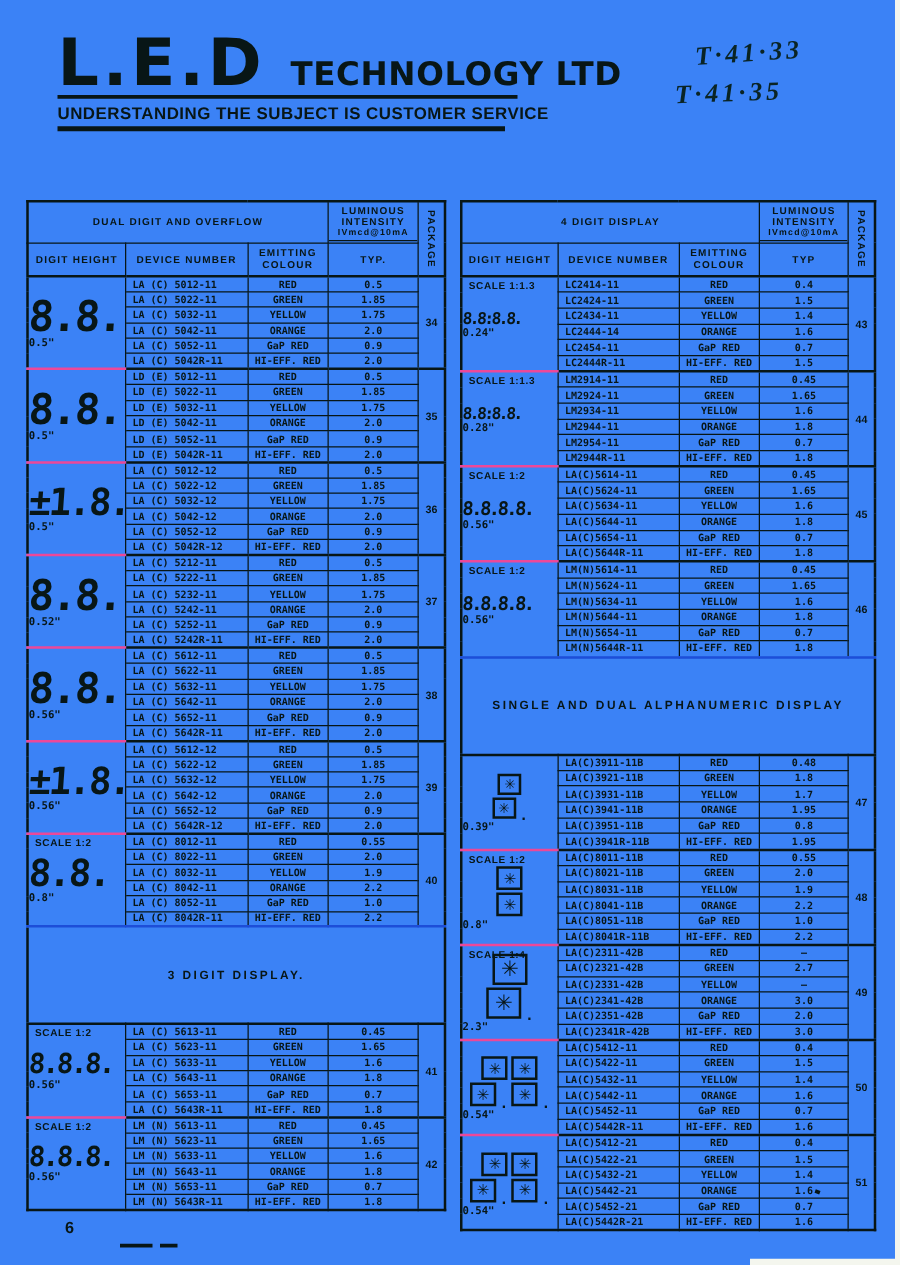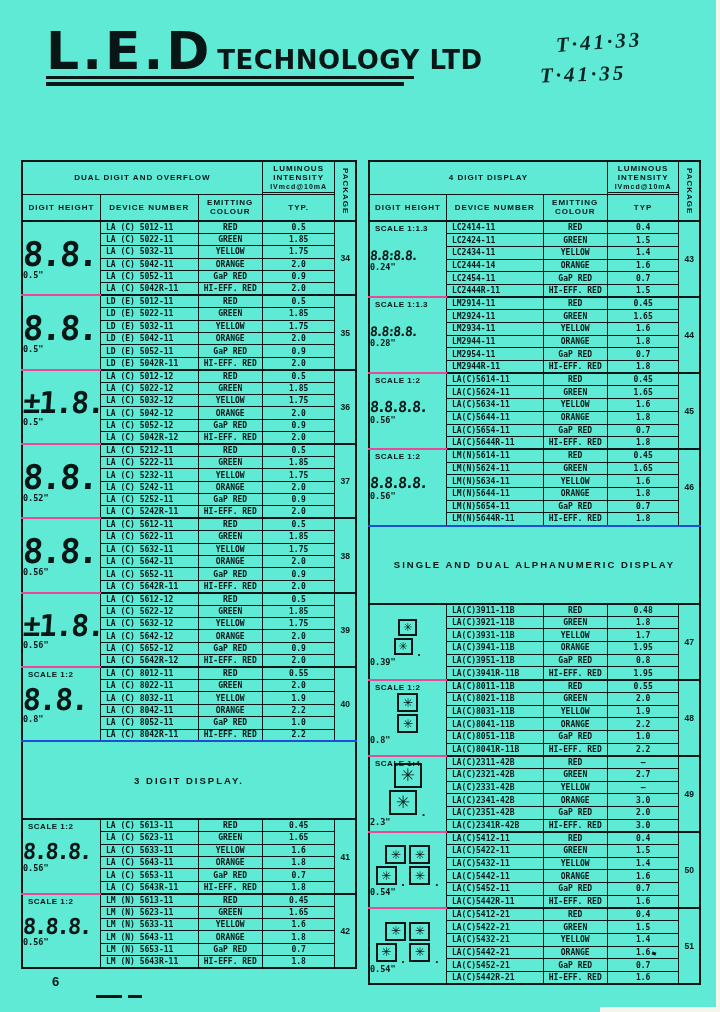"L.E.D" .page { background: #5eead4 -> #3b82f6 }
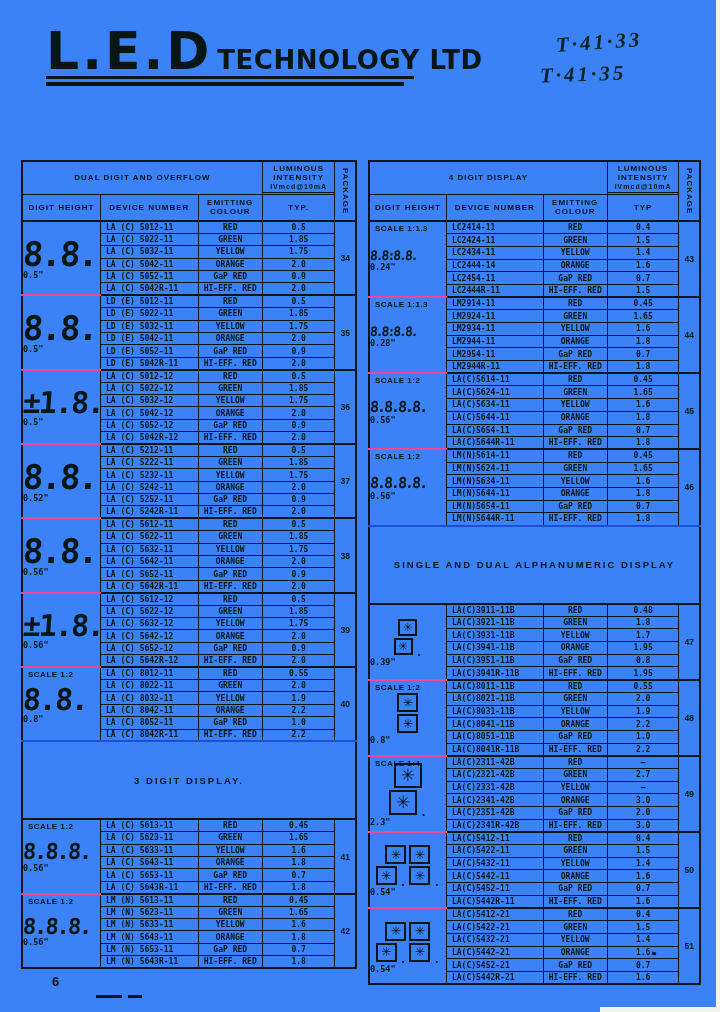"TECHNOLOGY LTD" .logo-rest { margin-left: 5px -> 20px }
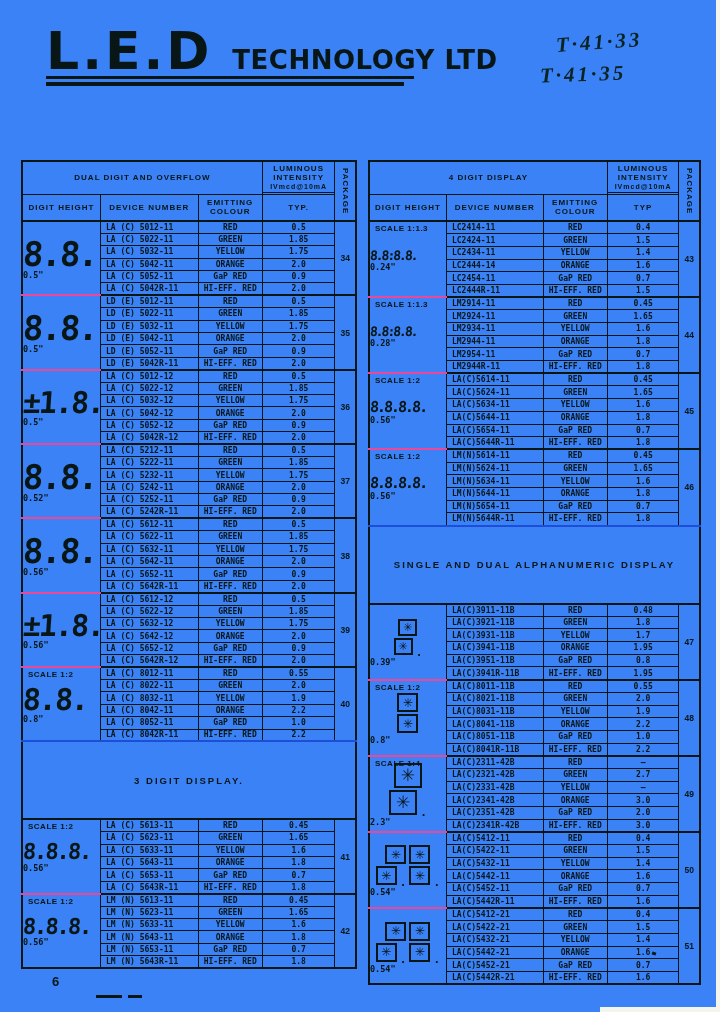"UNDERSTANDING THE SUBJECT IS CUSTOMER" div.tagline { html: none -> <div>UNDERSTANDING THE SUBJECT IS CUSTOMER SERVICE</div> }
